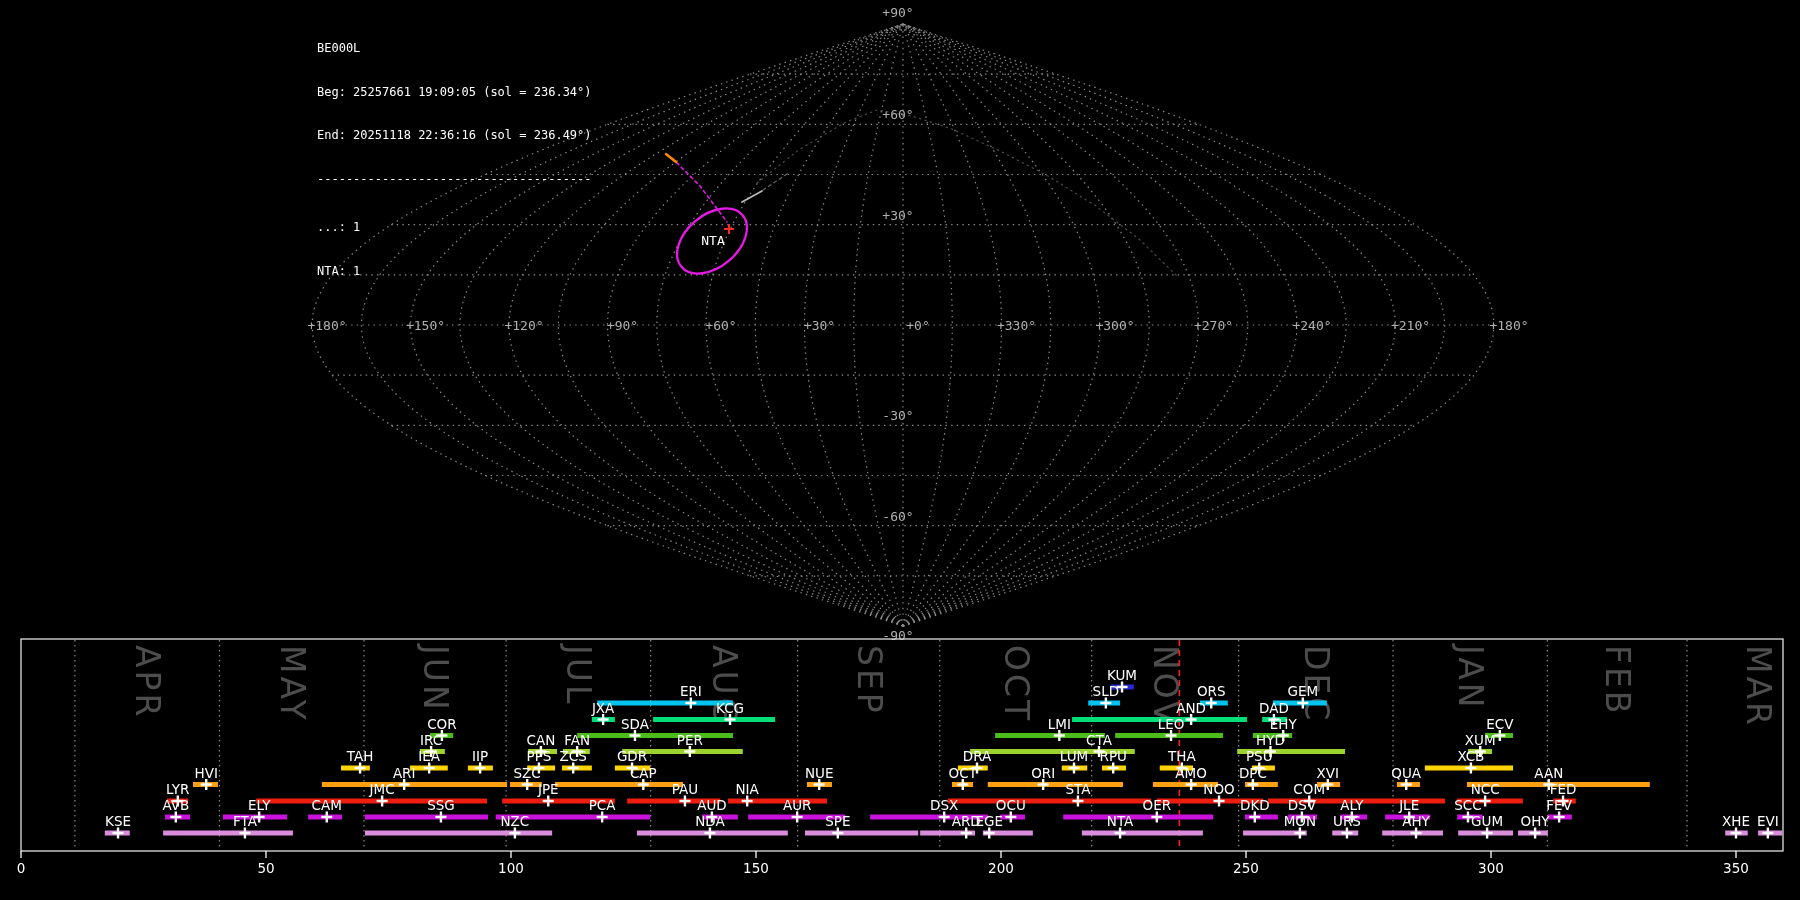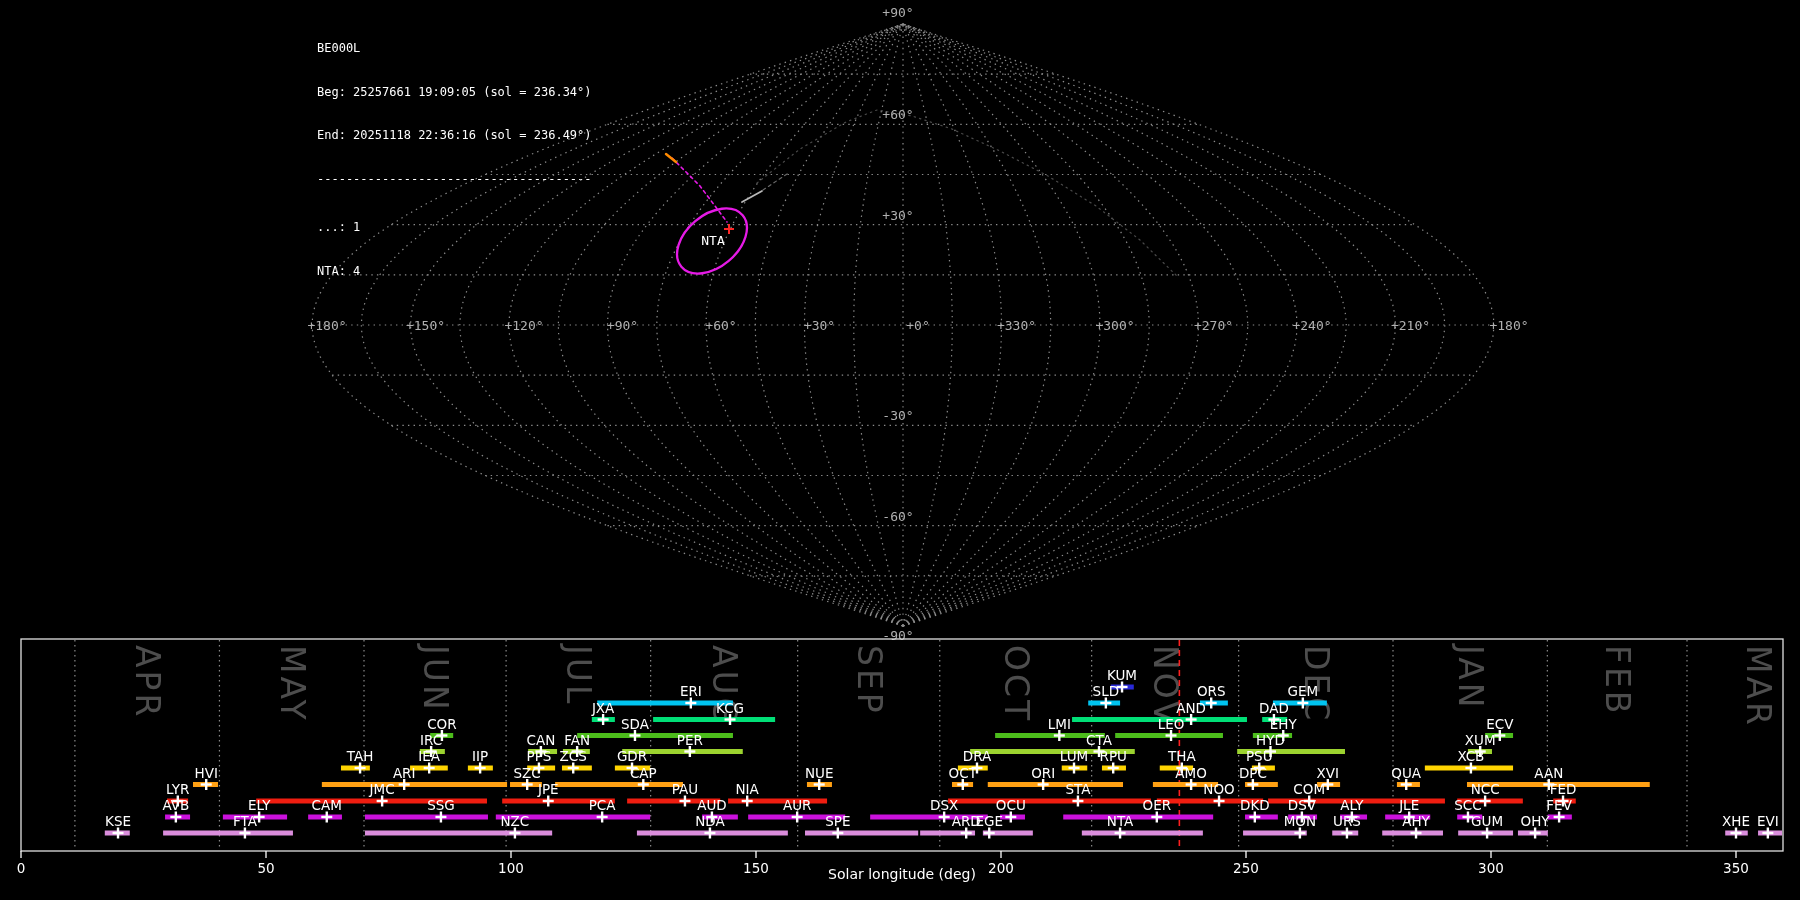"NTA: 4" div { text: 4 -> 1 }
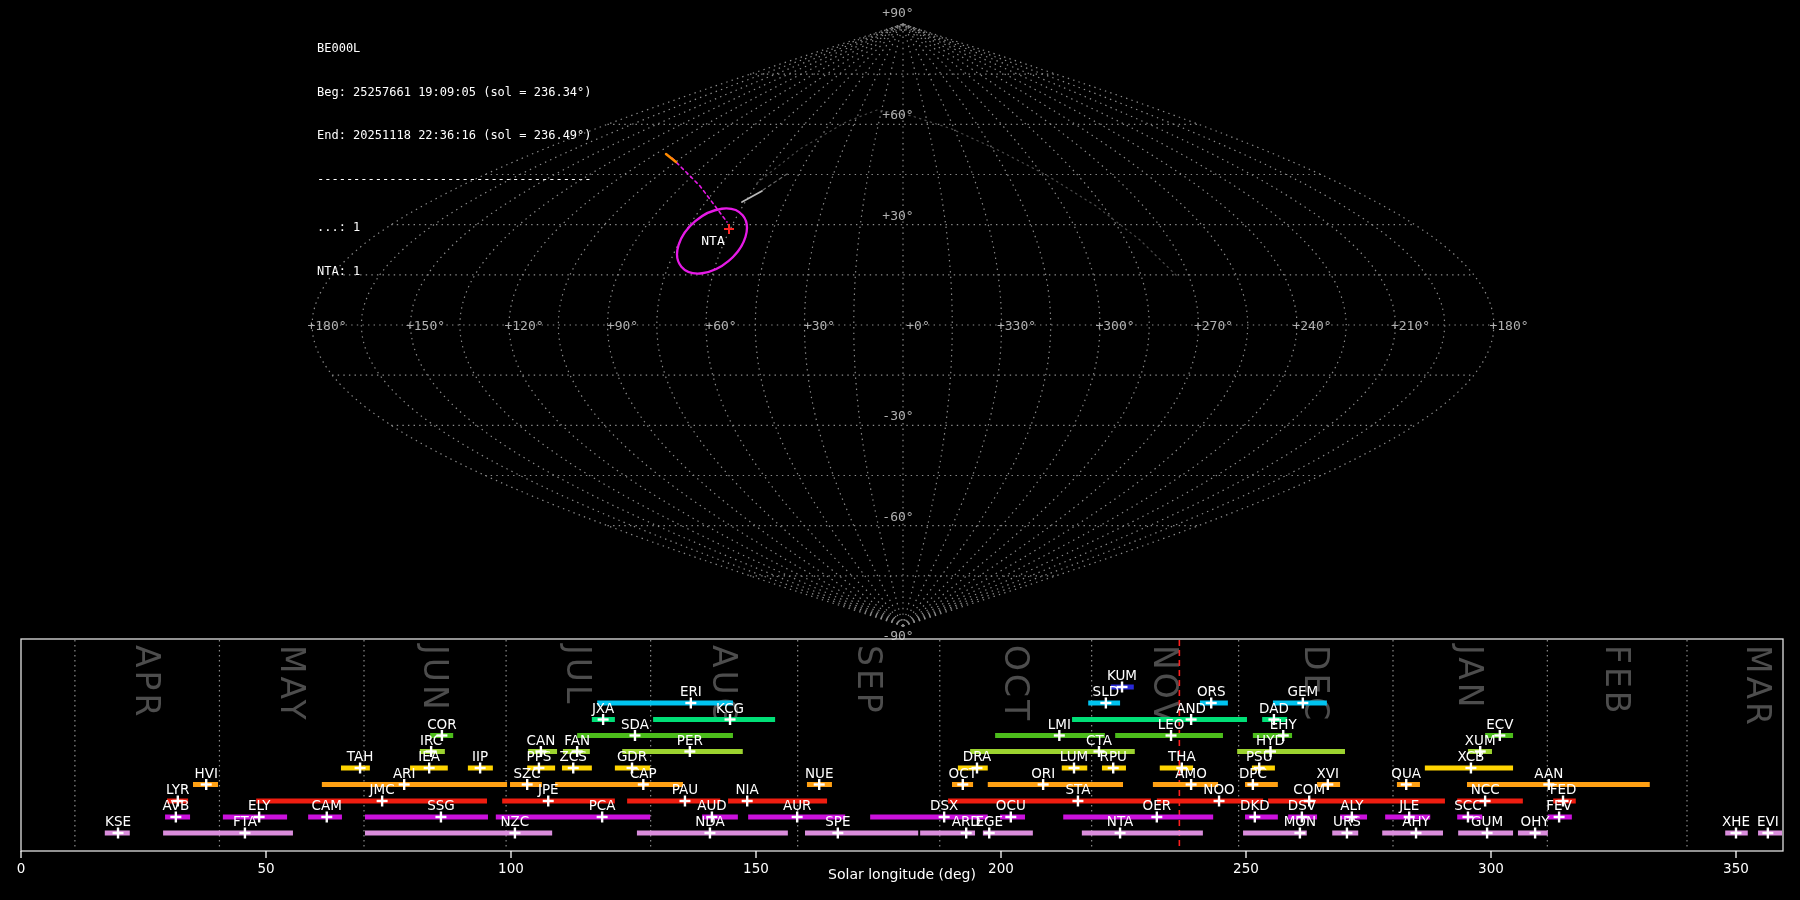"Solar longitude (deg)" div.xlabel { html: <div>Solar longitude (deg)</div> -> none }
